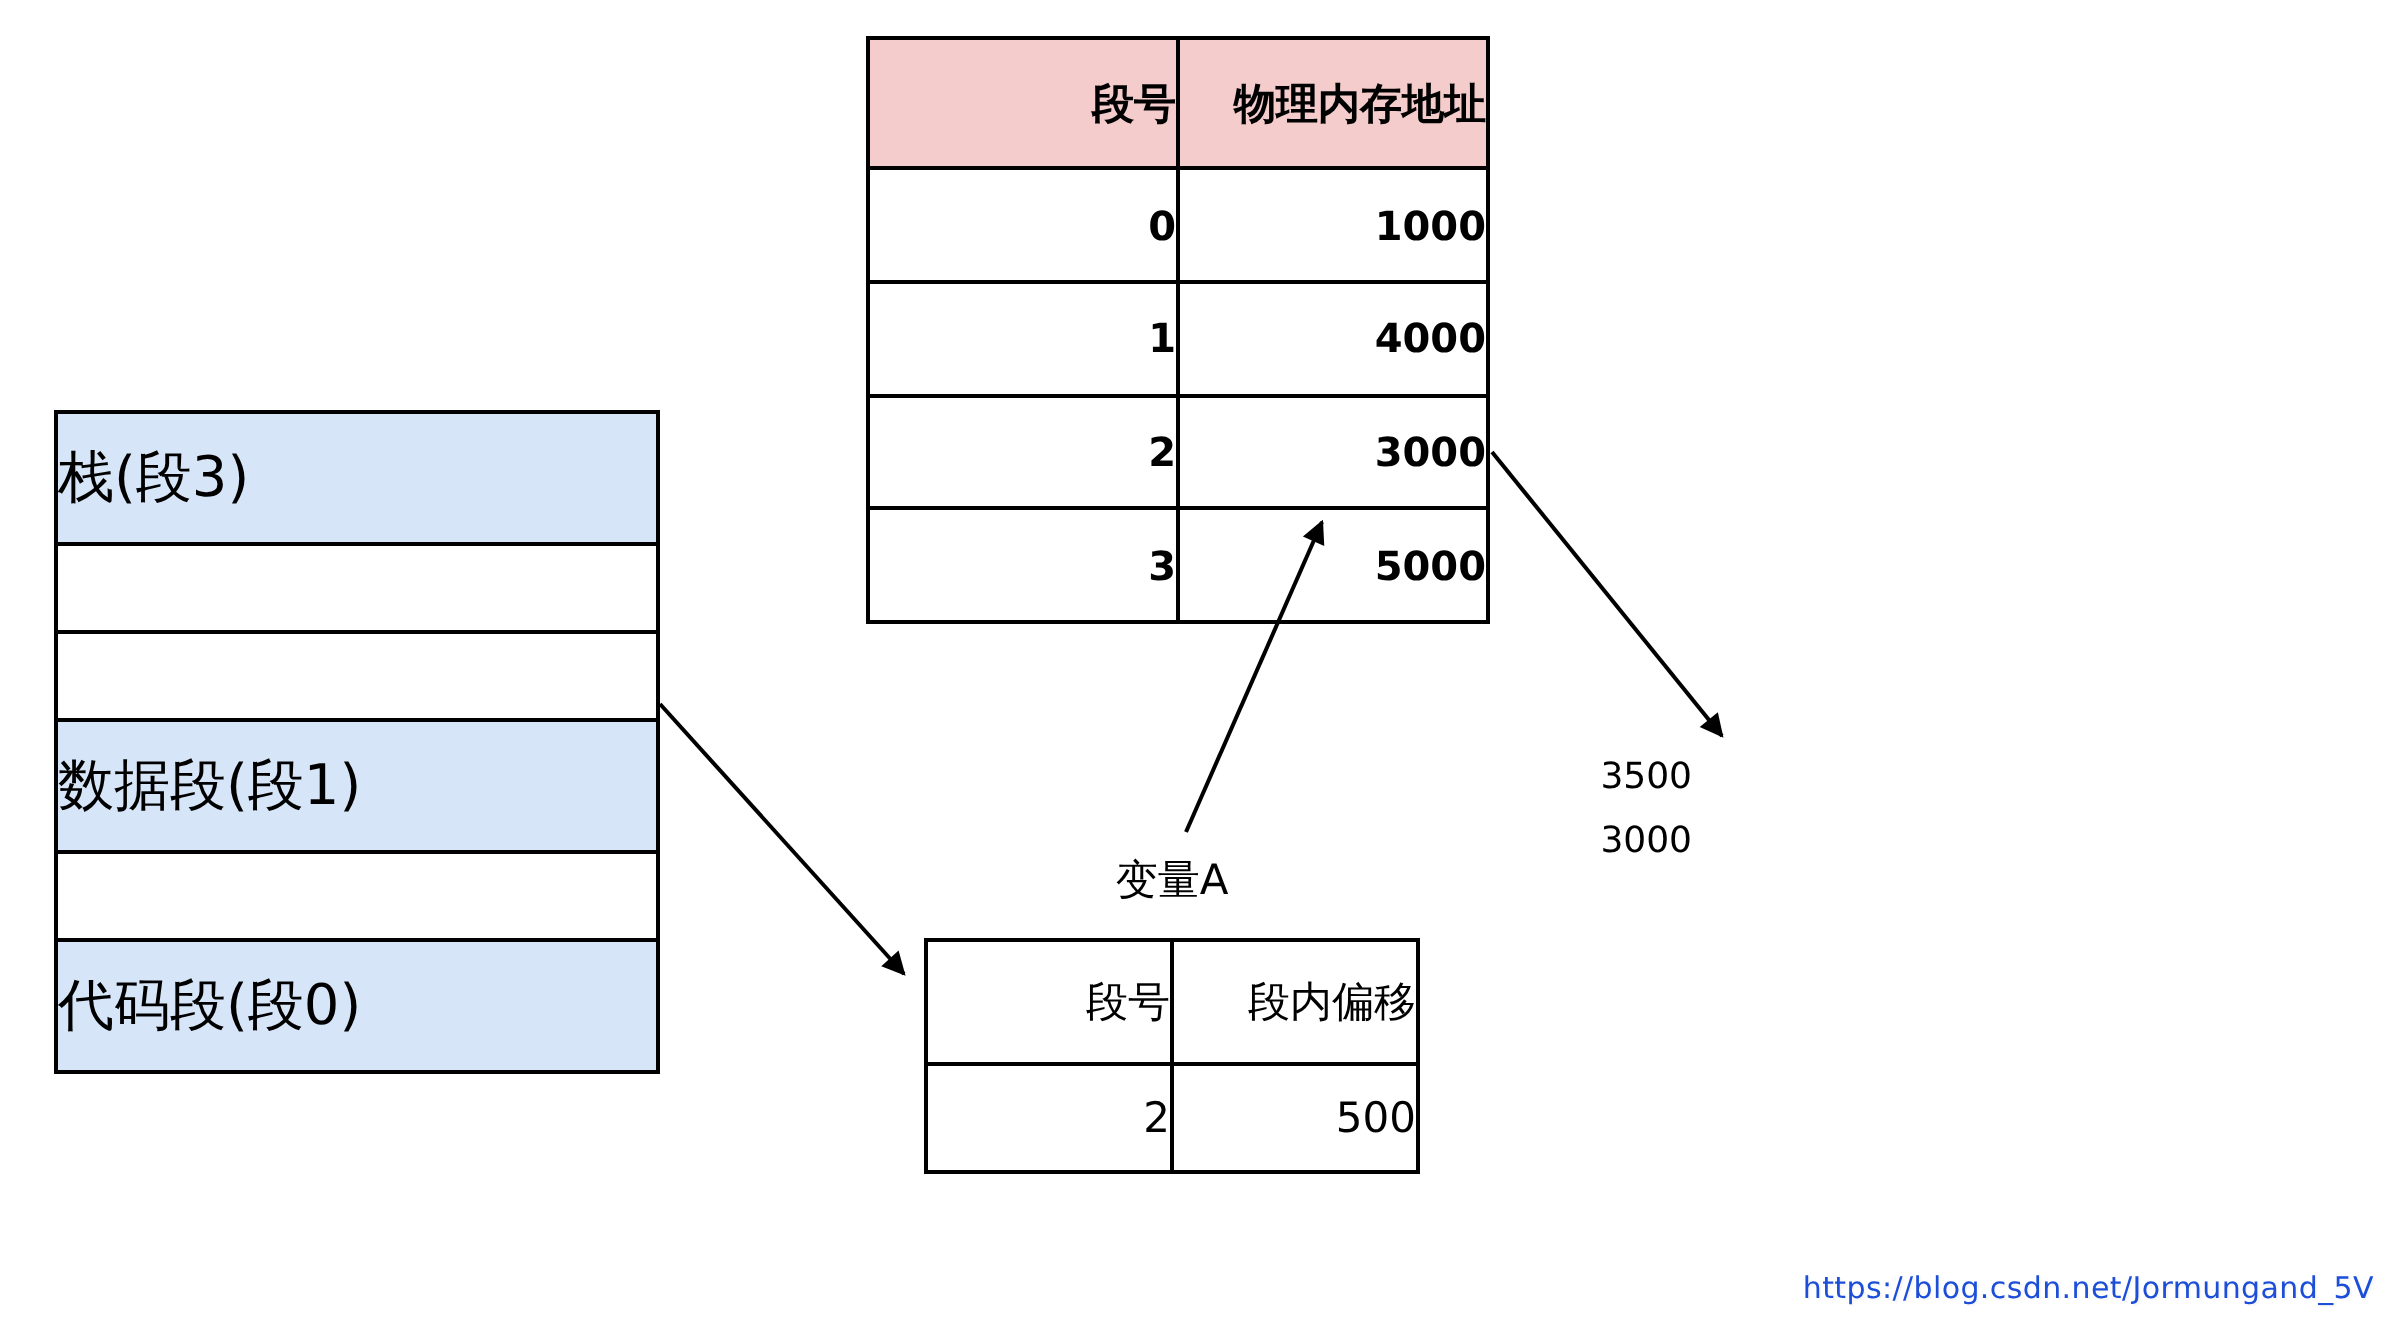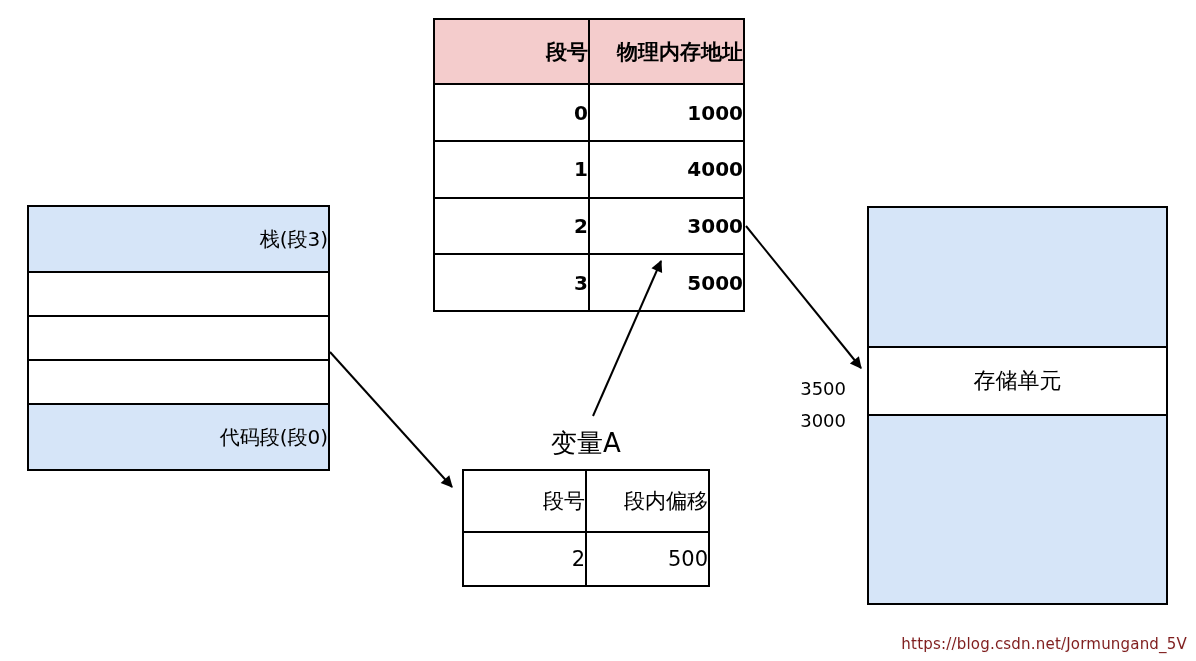"栈(段3)" .seg-row { font-size: 20px -> 28px; justify-content: flex-end -> flex-start }
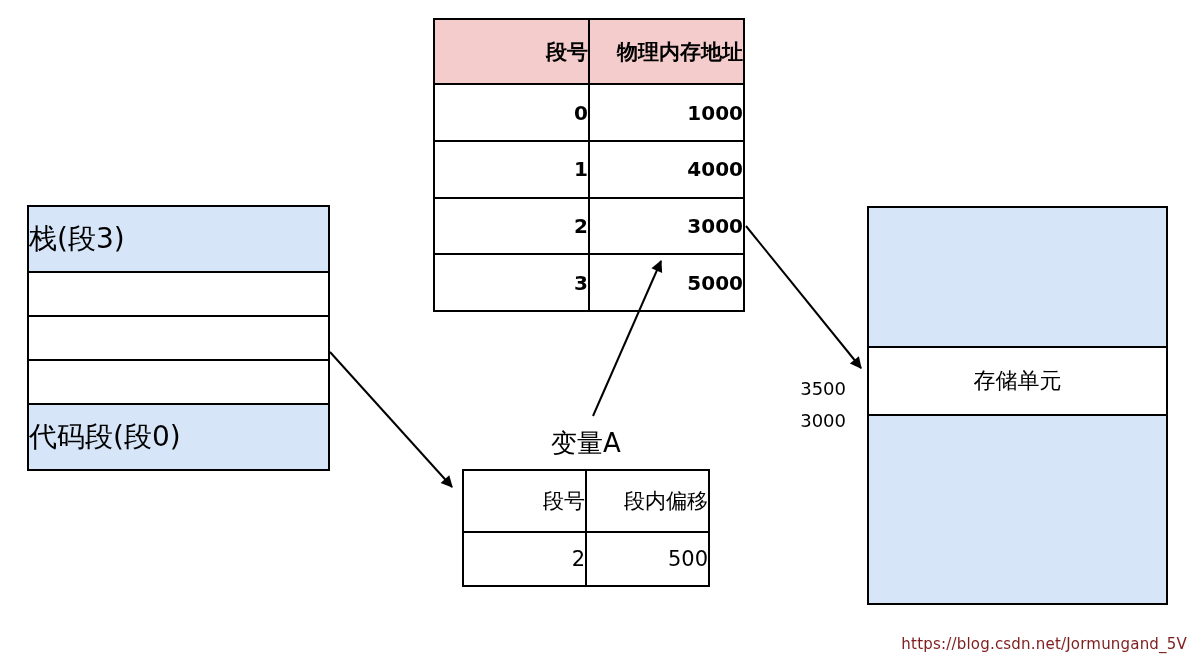"数据段(段1)" div.seg-row { html: none -> <div> <span>数据段(段1)</span> </div> }
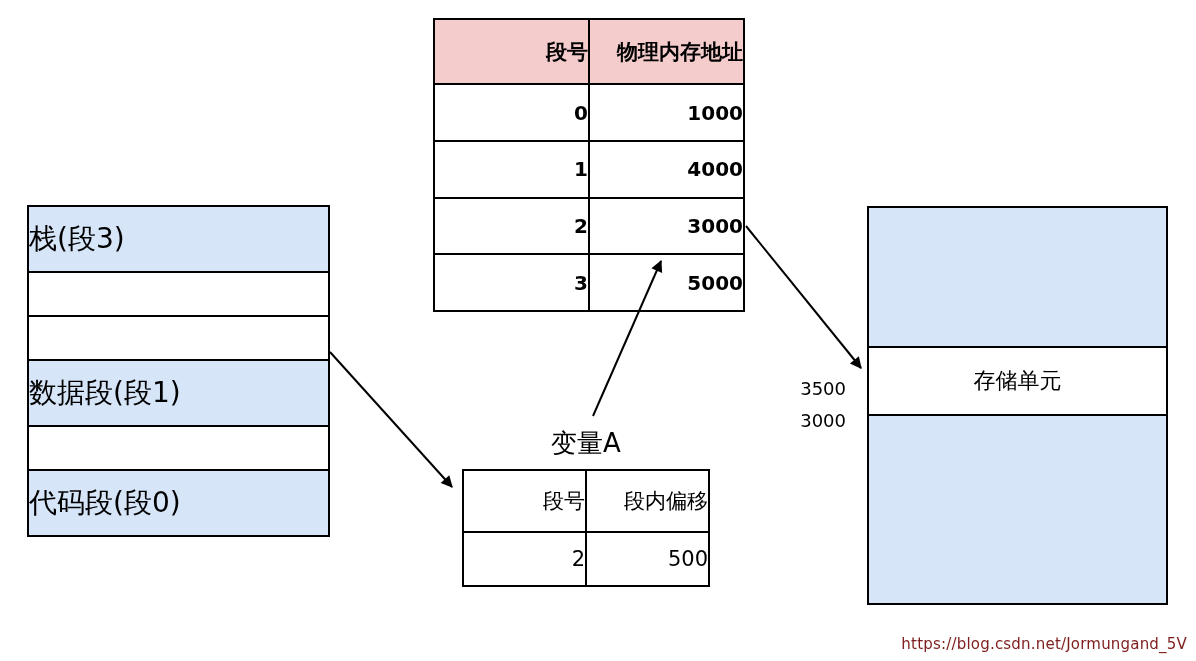"存储单元" div.right-block { html: <div> <div></div> <div> <span>存储单元</span> </div> <div></div> </div> -> none }
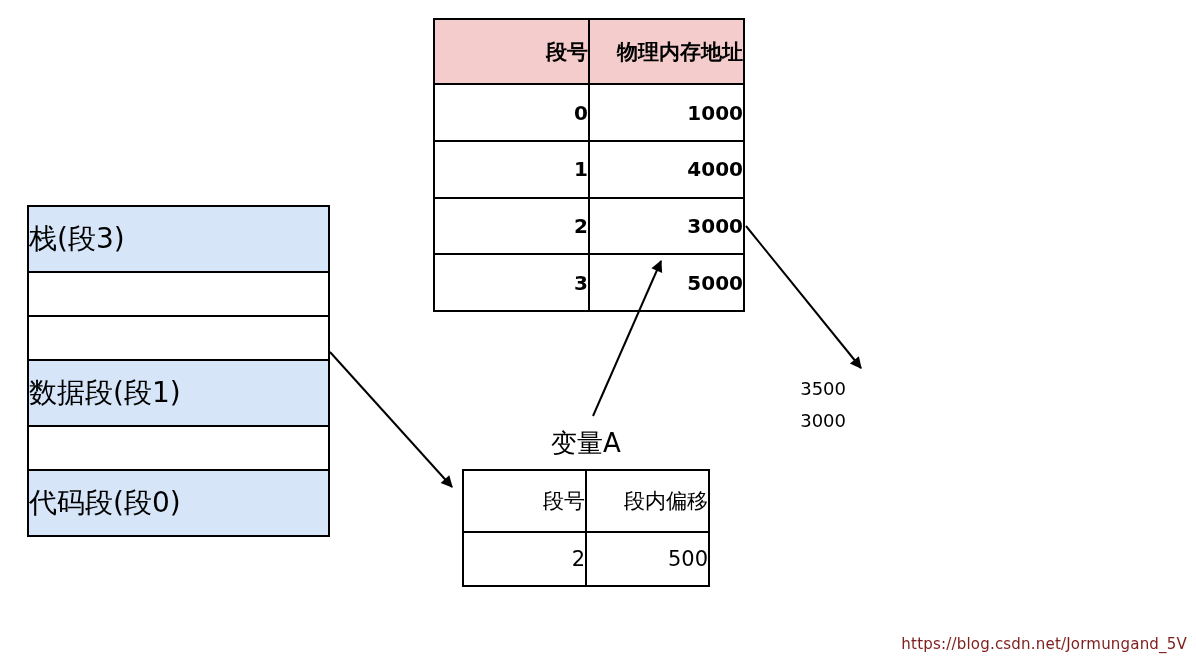"变量A" .var-title { font-size: 26px -> 21px }
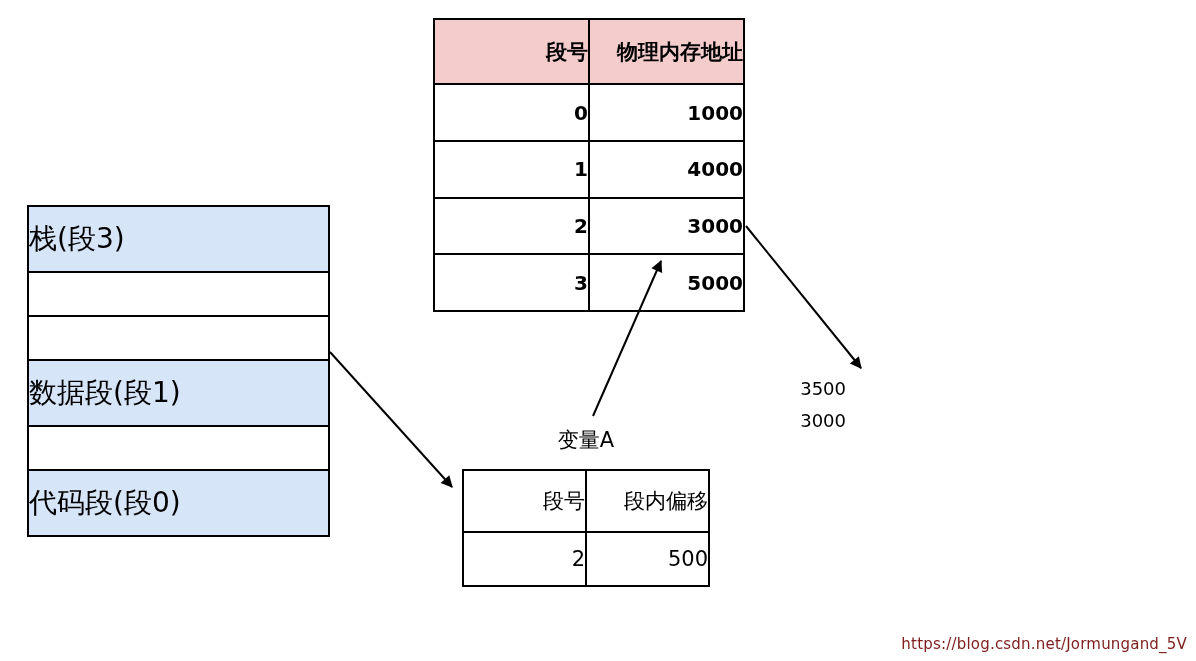"https://blog.csdn.net/Jormungand_5V" .watermark { color: #7f1d1d -> #1d4ed8 }
